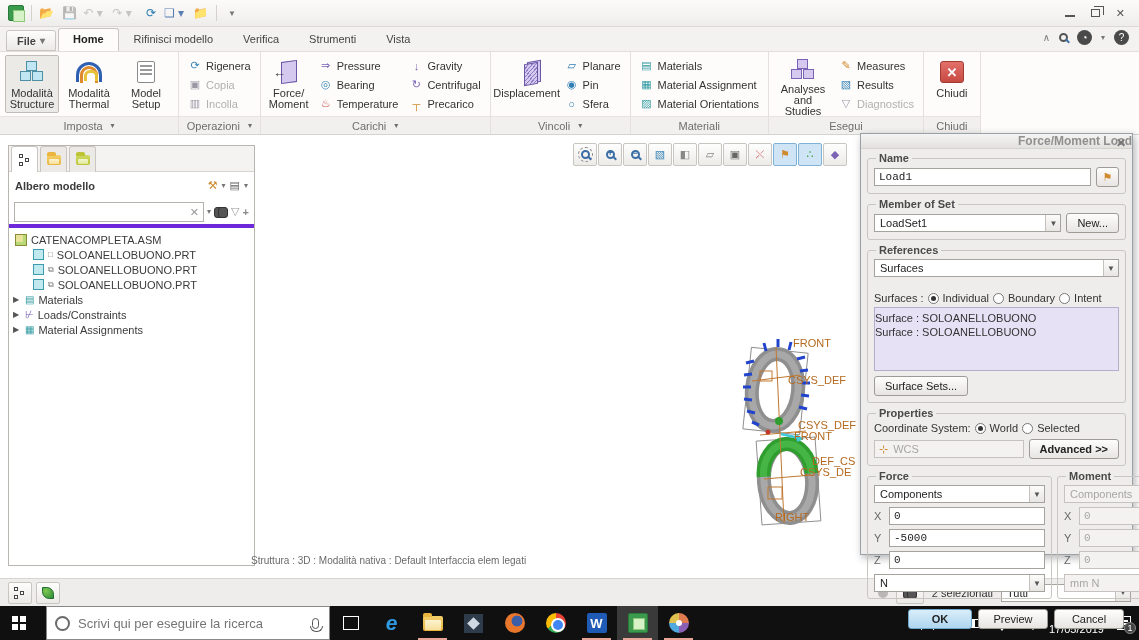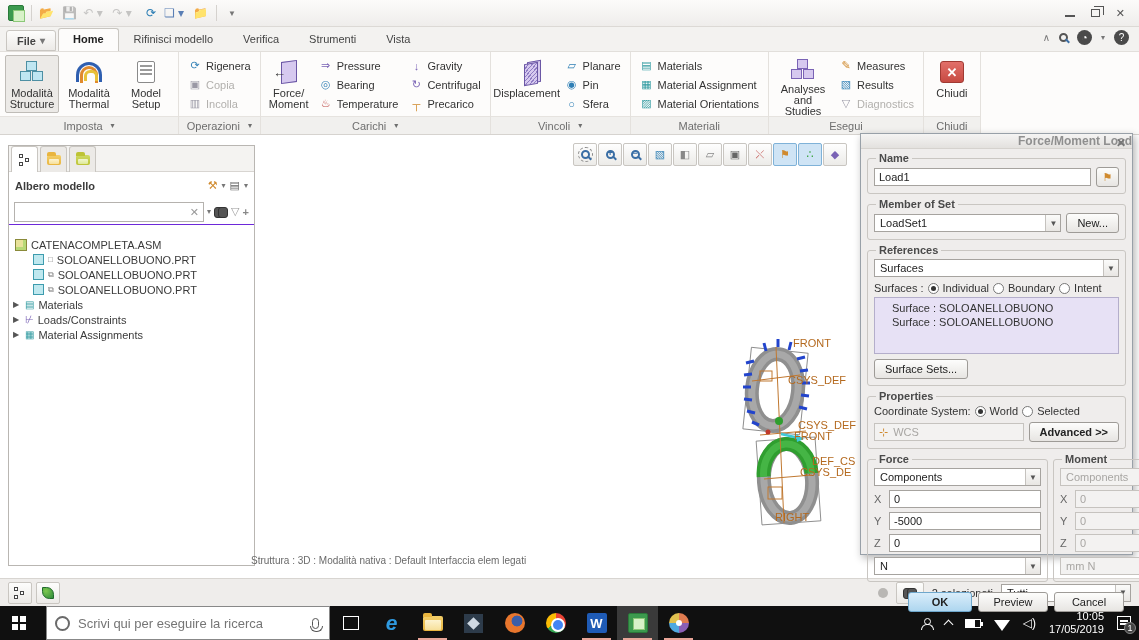"Load1" .din { font-family: Liberation Sans, sans-serif -> Liberation Mono, monospace }
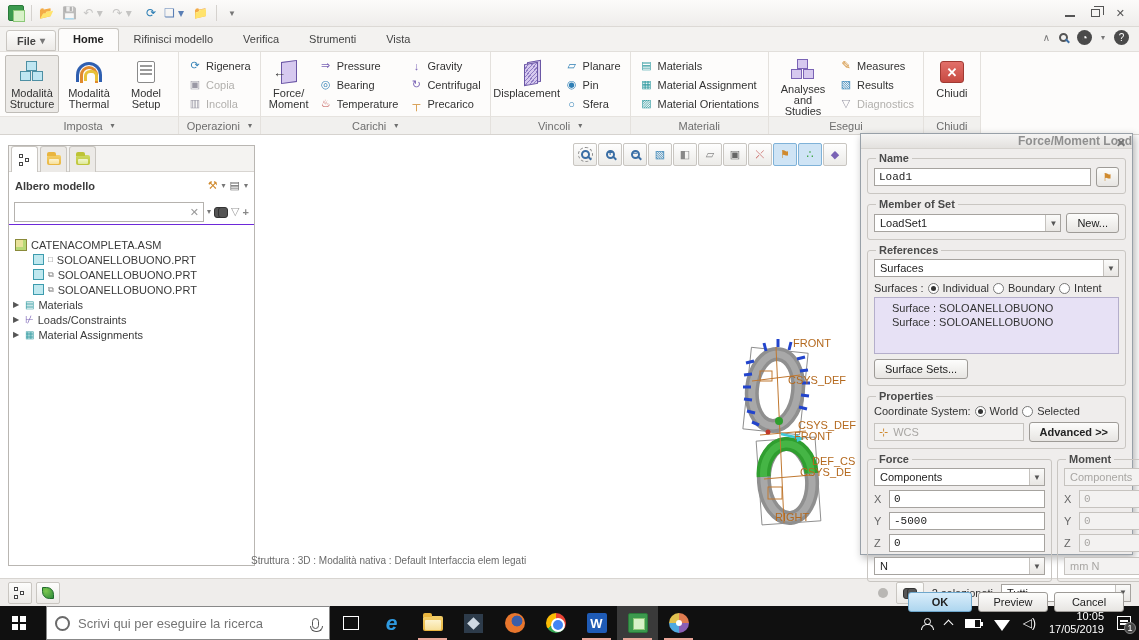"CATENACOMPLETA.ASM" .treelist { border-top: 1px solid #6d28d9 -> 4px solid #6d28d9; padding: 12px 2px -> 4px 2px }
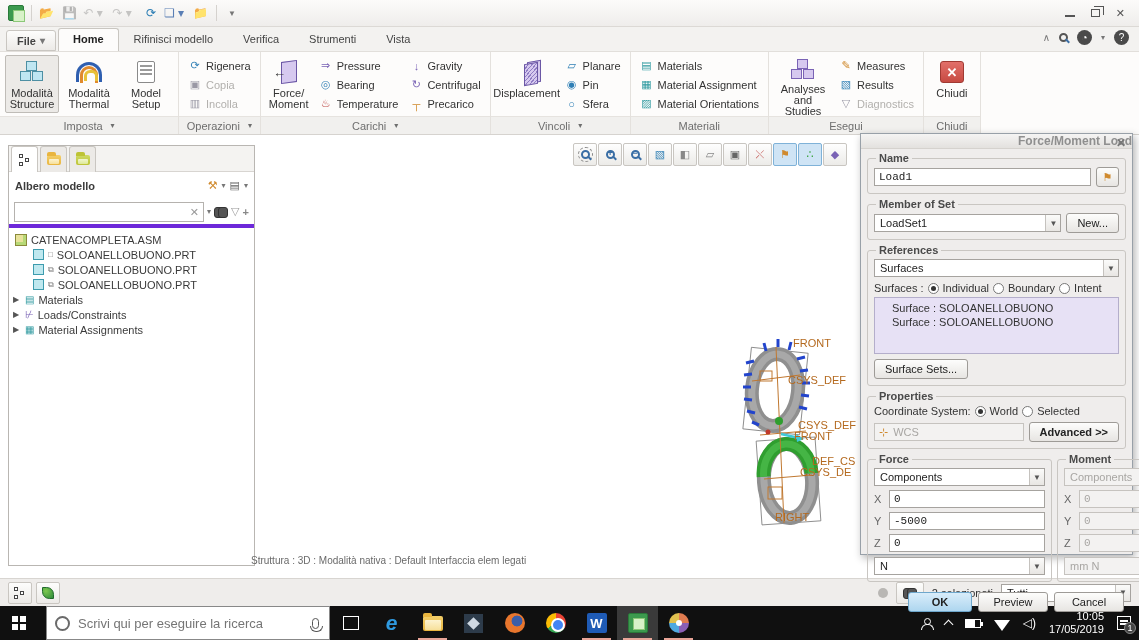"Surfaces :" div.row { margin-top: 5px -> 15px }
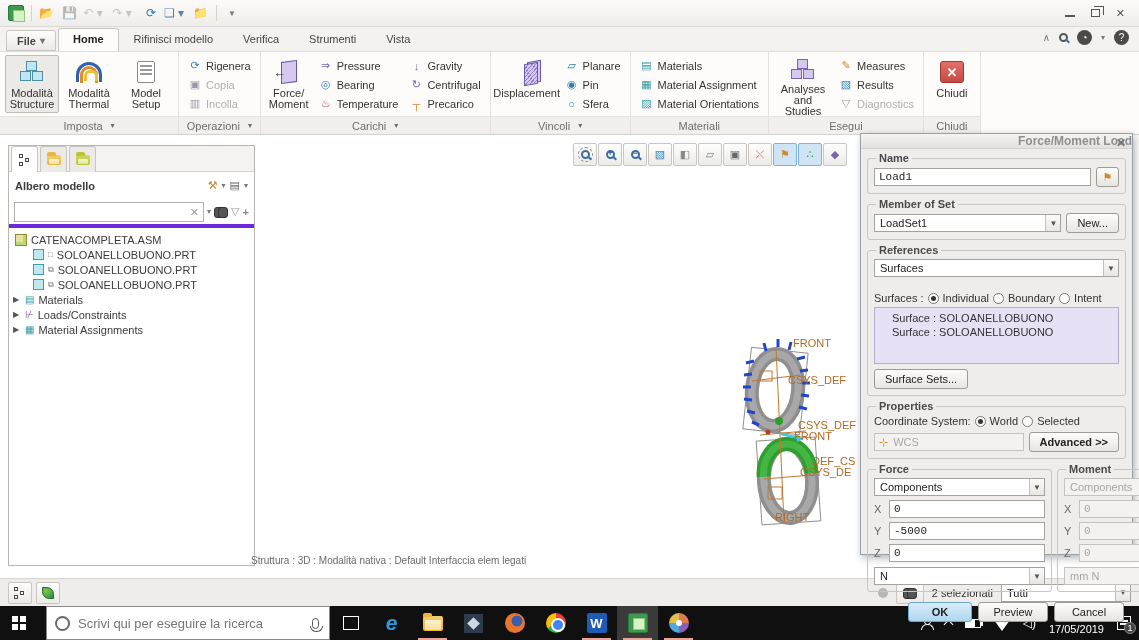"Surface : SOLOANELLOBUONO" .surflist { height: 57px -> 64px; padding: 3px 17px -> 3px 0 }
